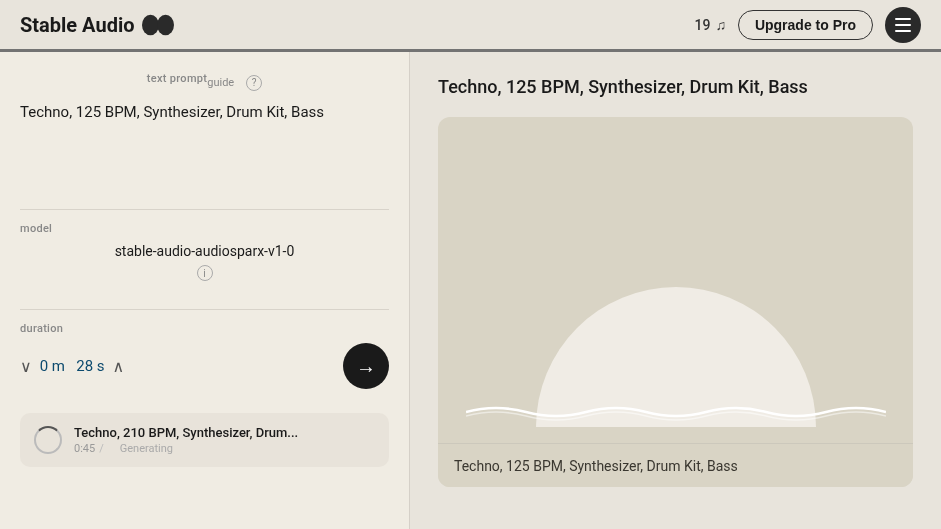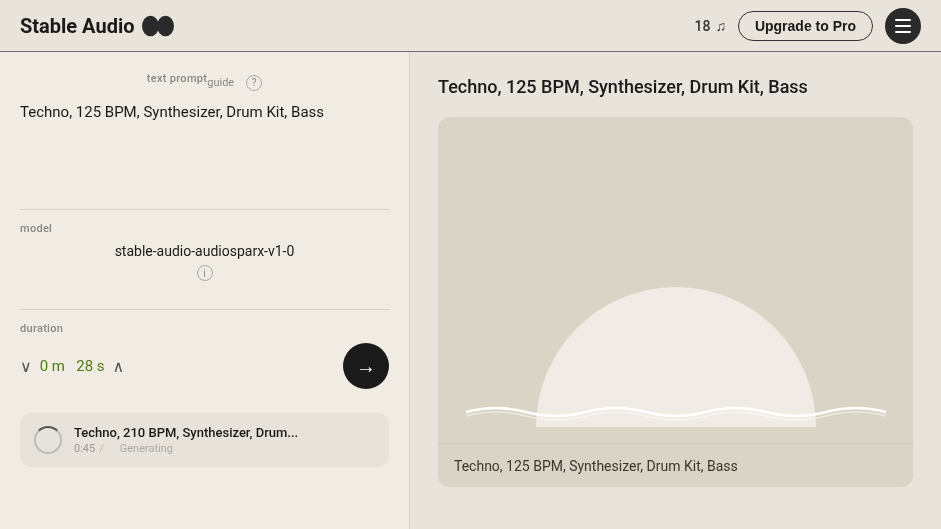"Stable Audio" .header { border-bottom: 1px solid #737373 -> 3px solid #737373 }
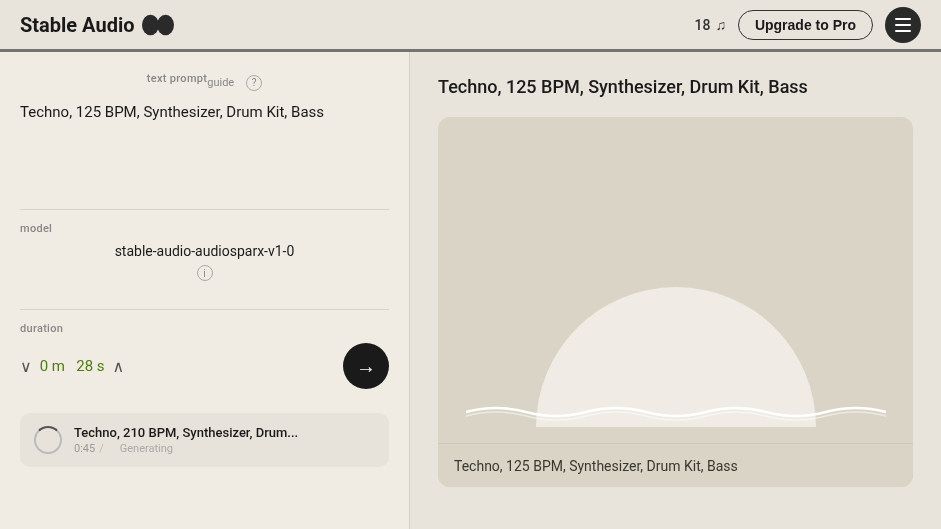"18" span { text: 18 -> 19 }
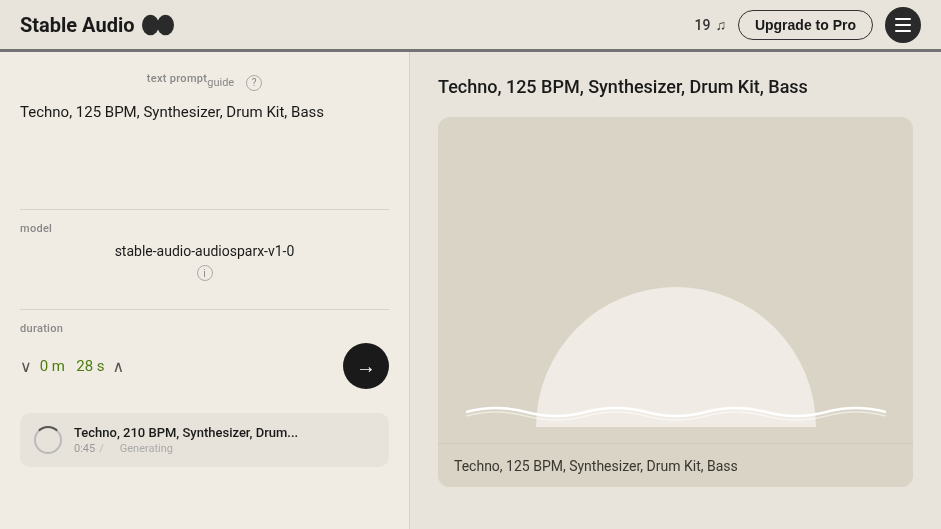"0 m" .duration-time { color: #4d7c0f -> #0c4a6e }
